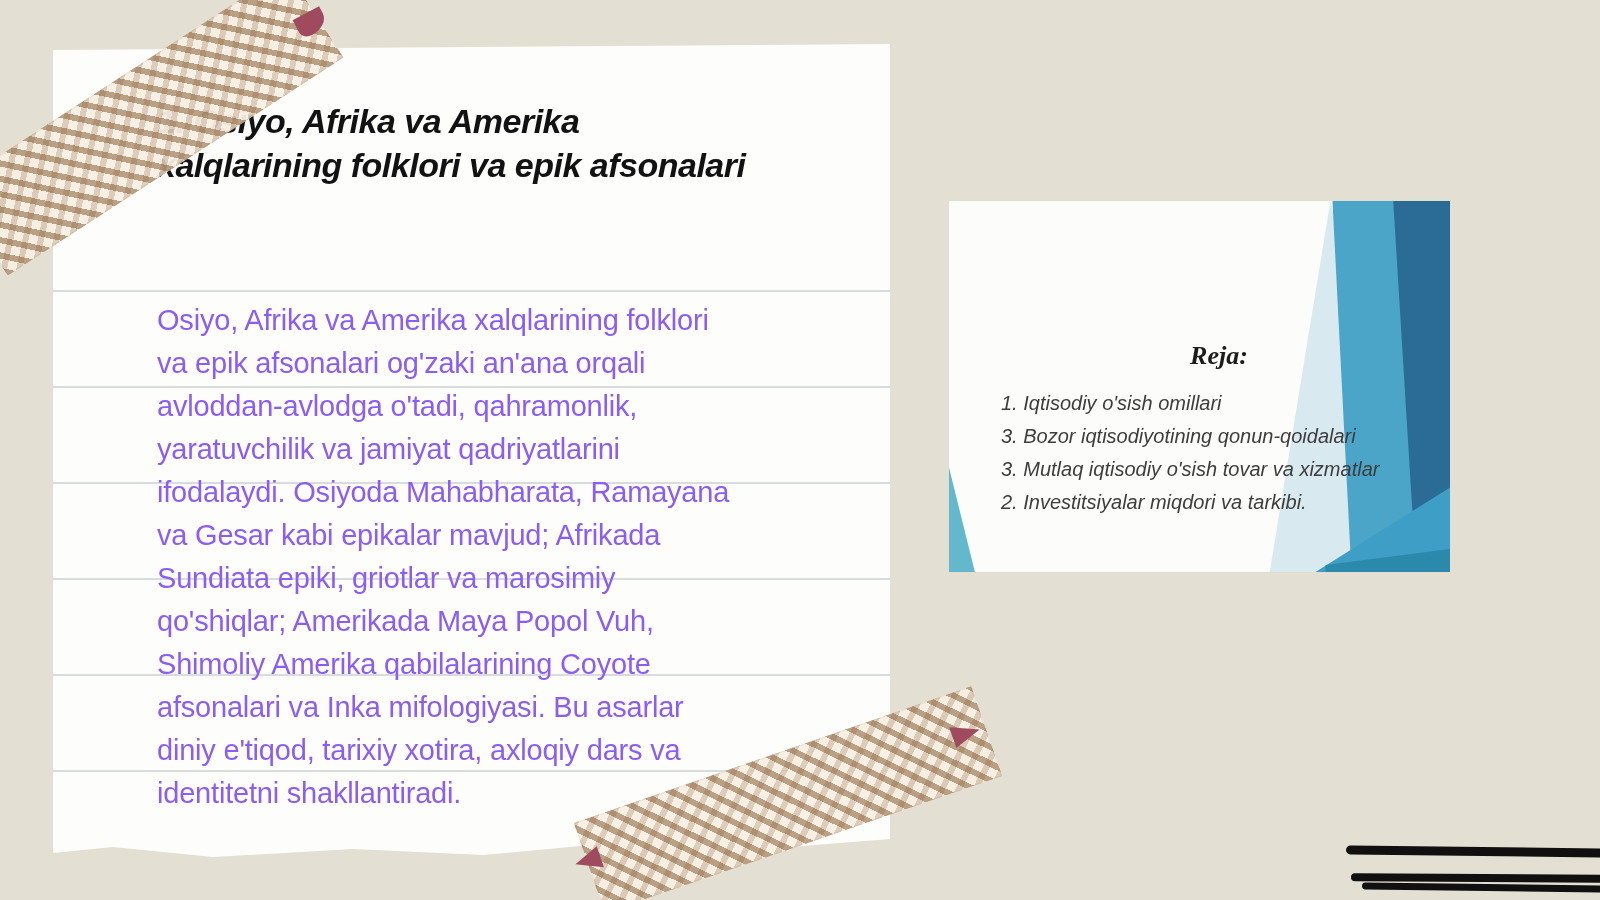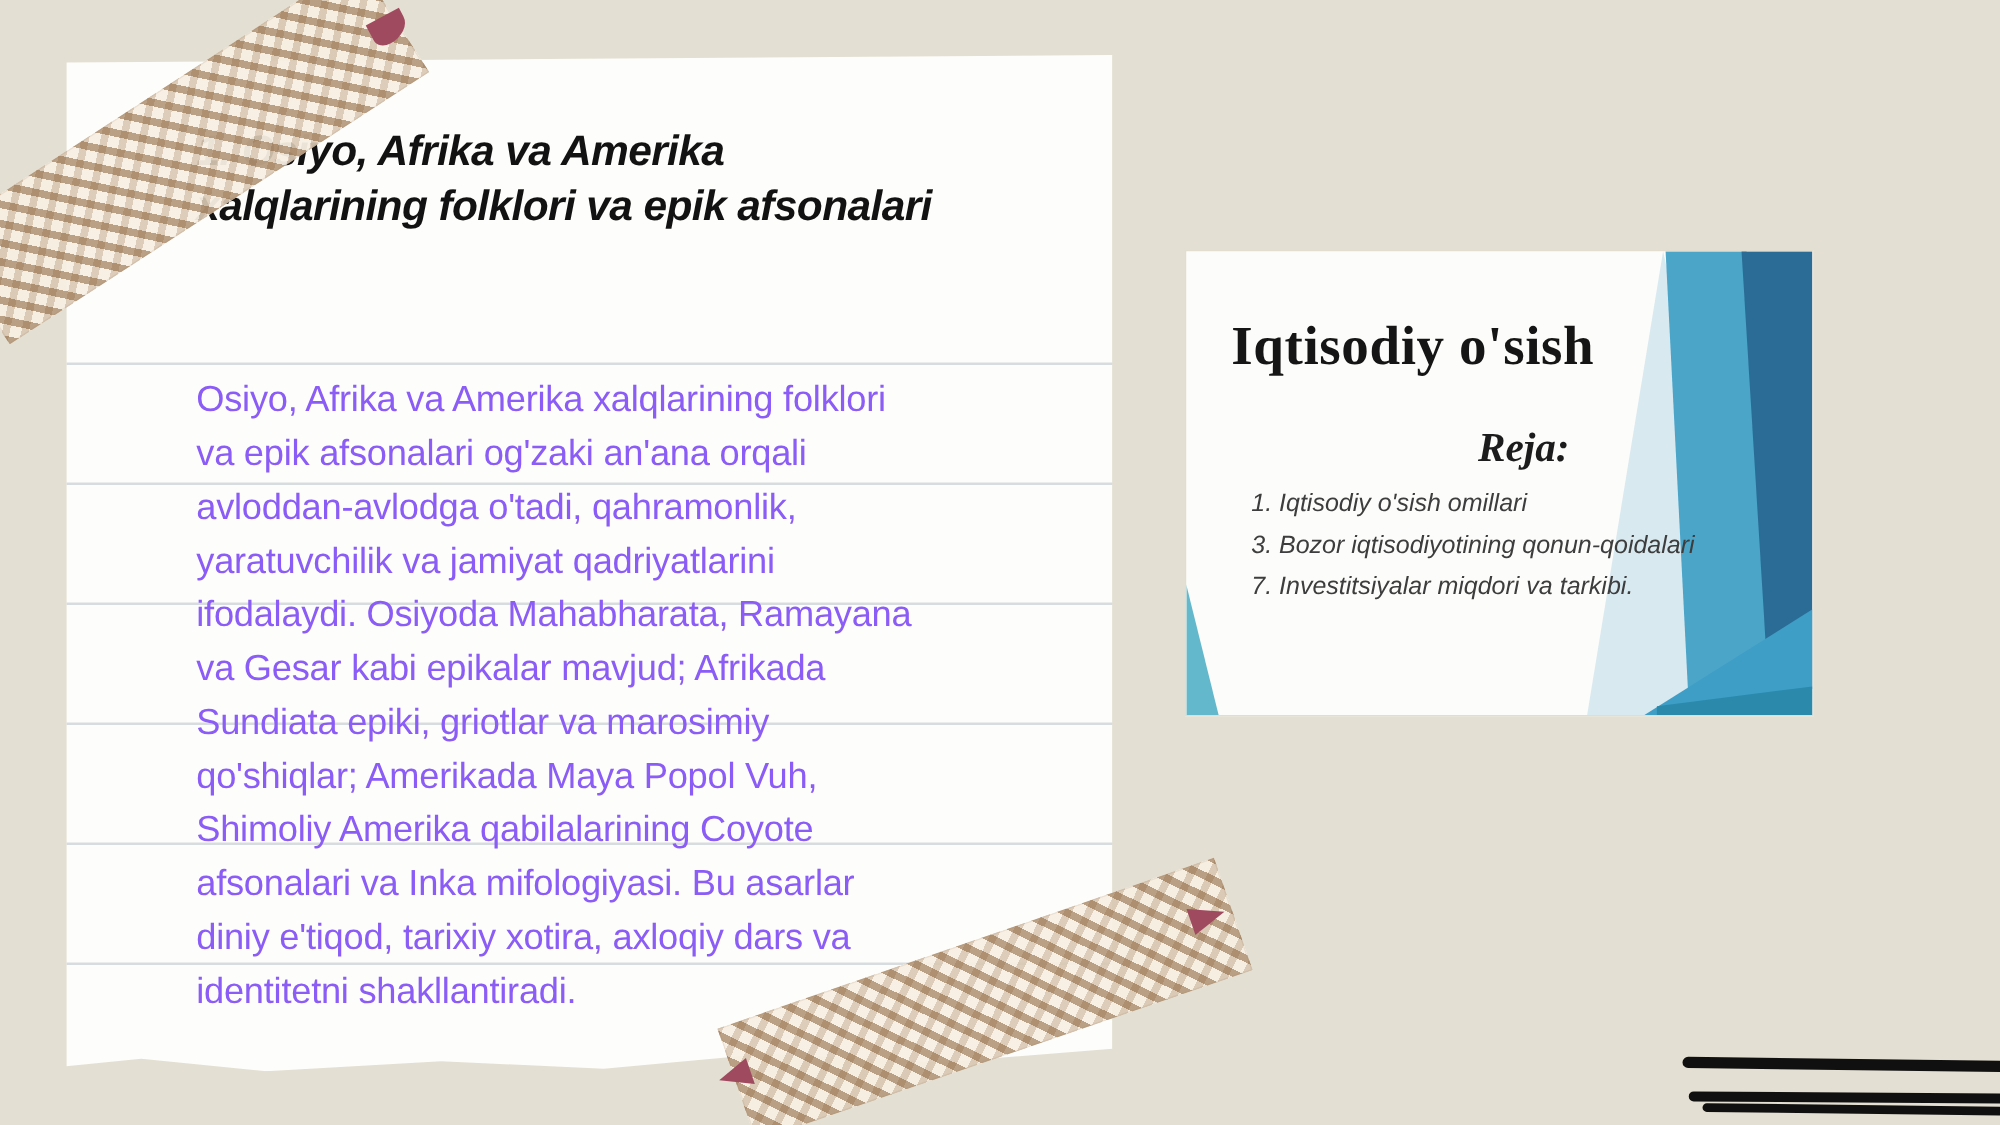"Iqtisodiy o'sish" div.slide-title { html: <div>Iqtisodiy o'sish</div> -> none }
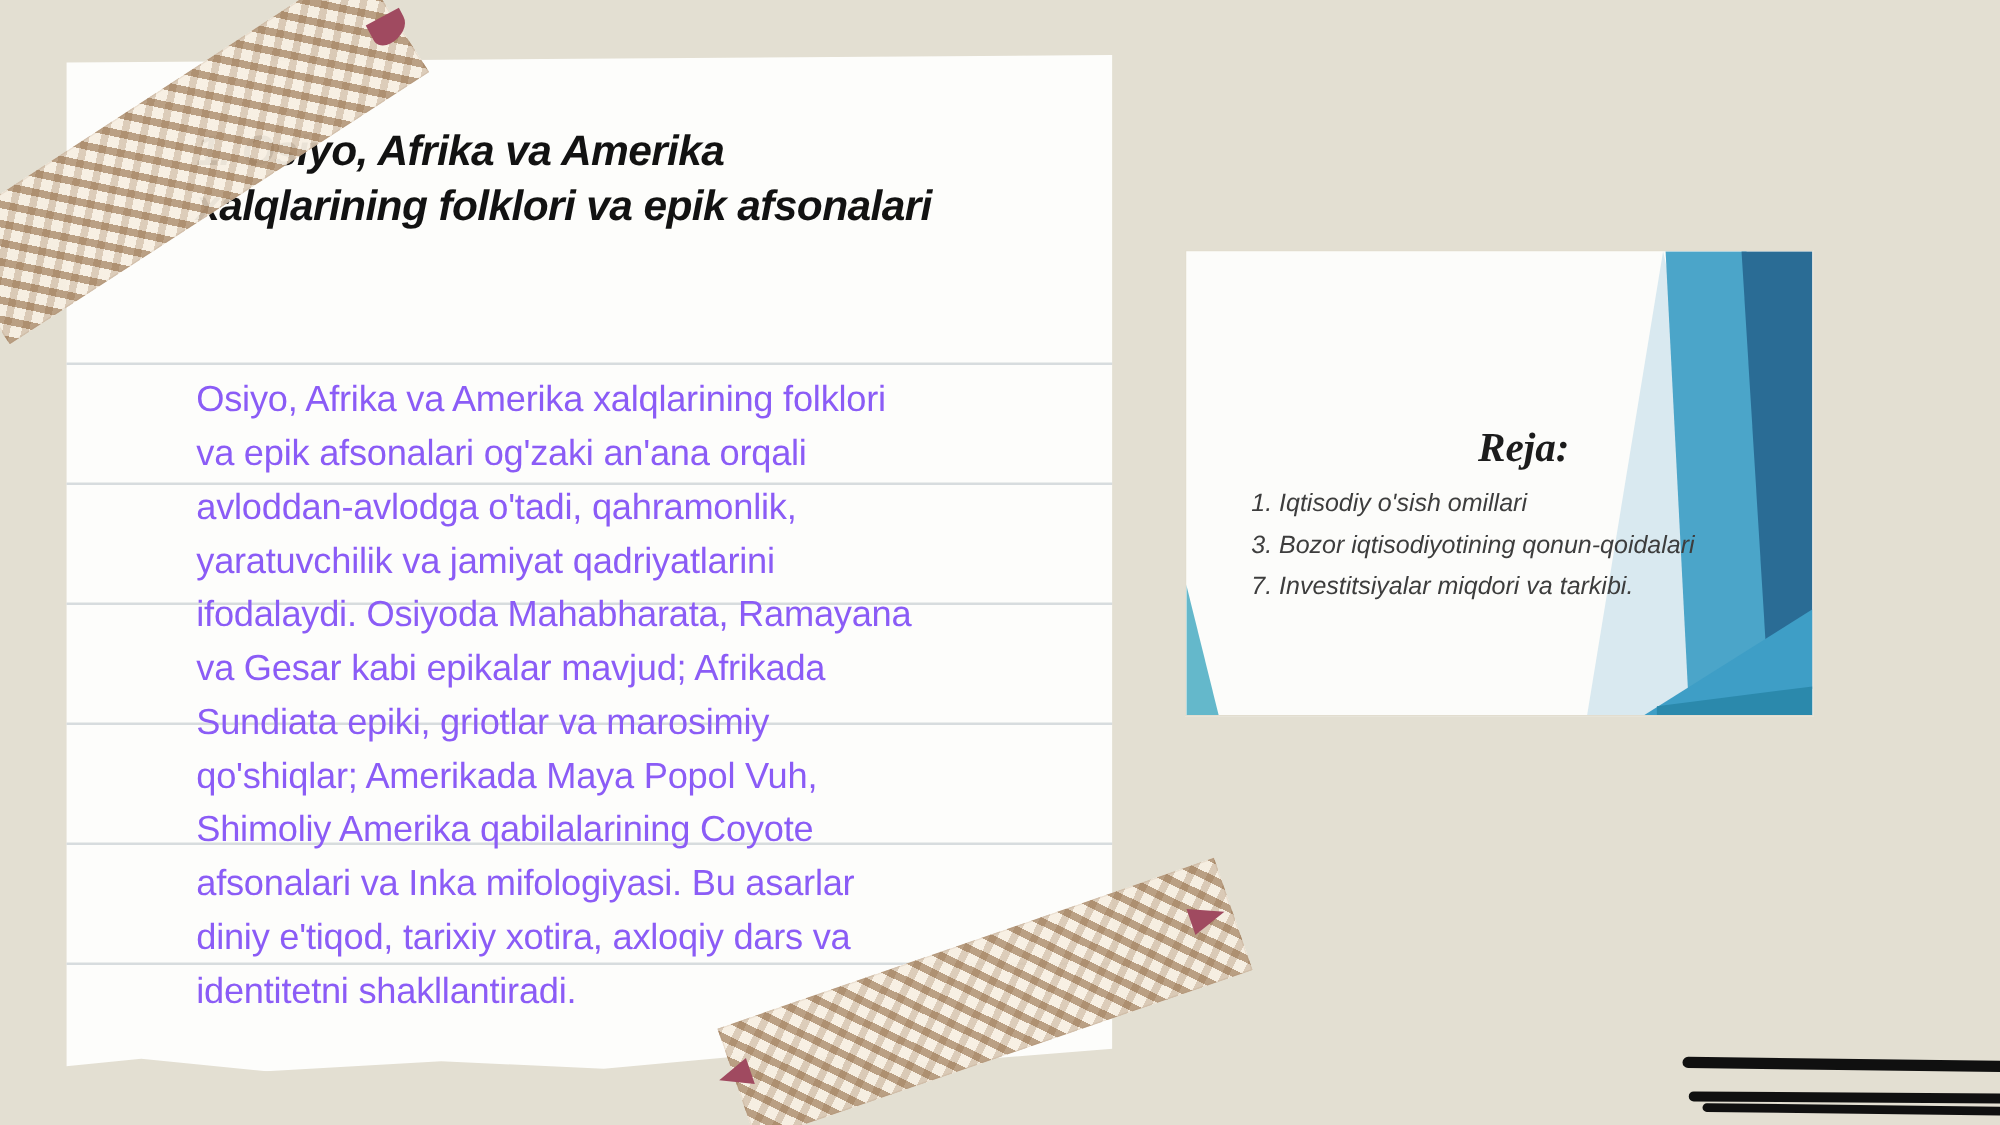"Reja:" .slide-subtitle { font-size: 33px -> 26px }
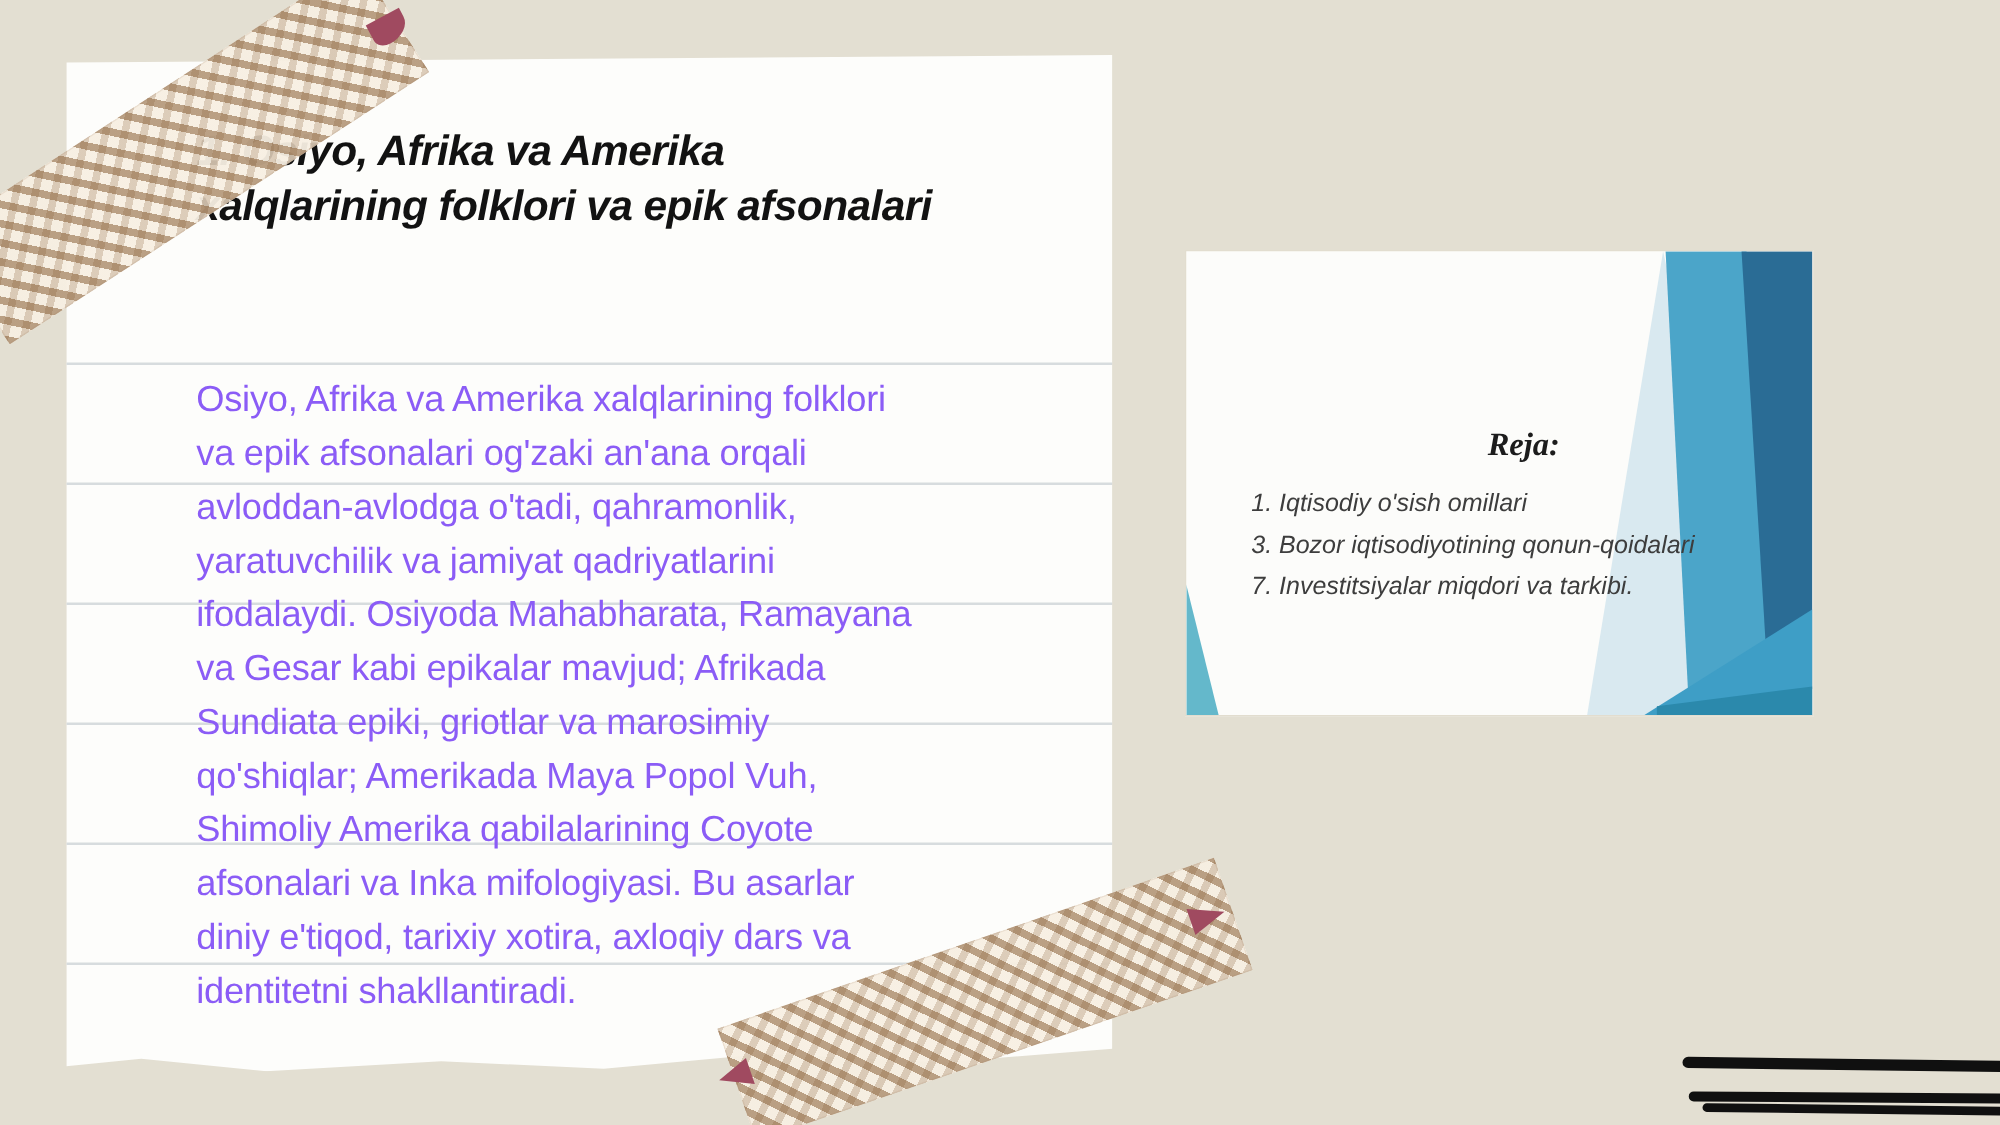"3. Mutlaq iqtisodiy o'sish tovar" div { html: none -> <div>3. Mutlaq iqtisodiy o'sish tovar va xizmatlar</div> }
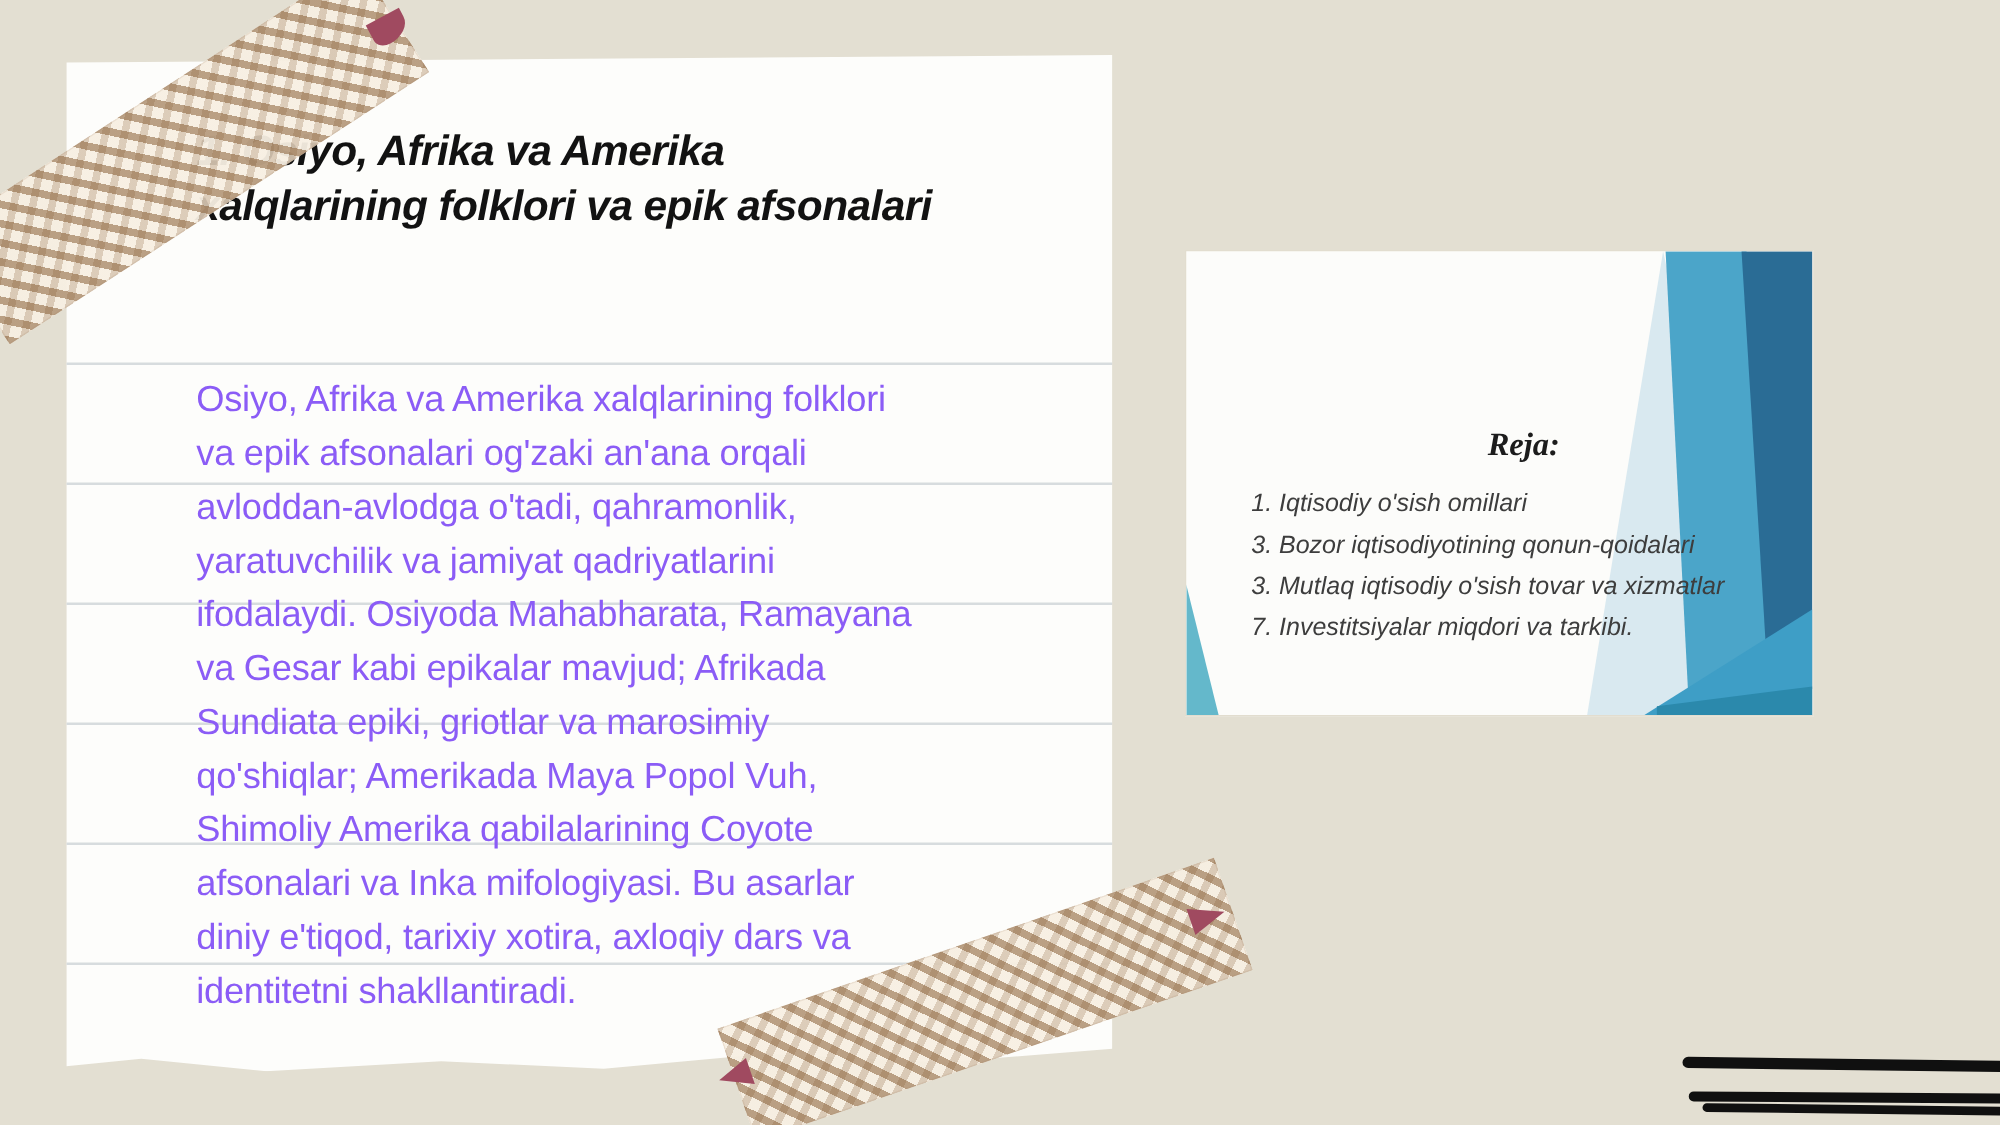"7. Investitsiyalar miqdori va tarkibi." div { text: 7 -> 2 }
